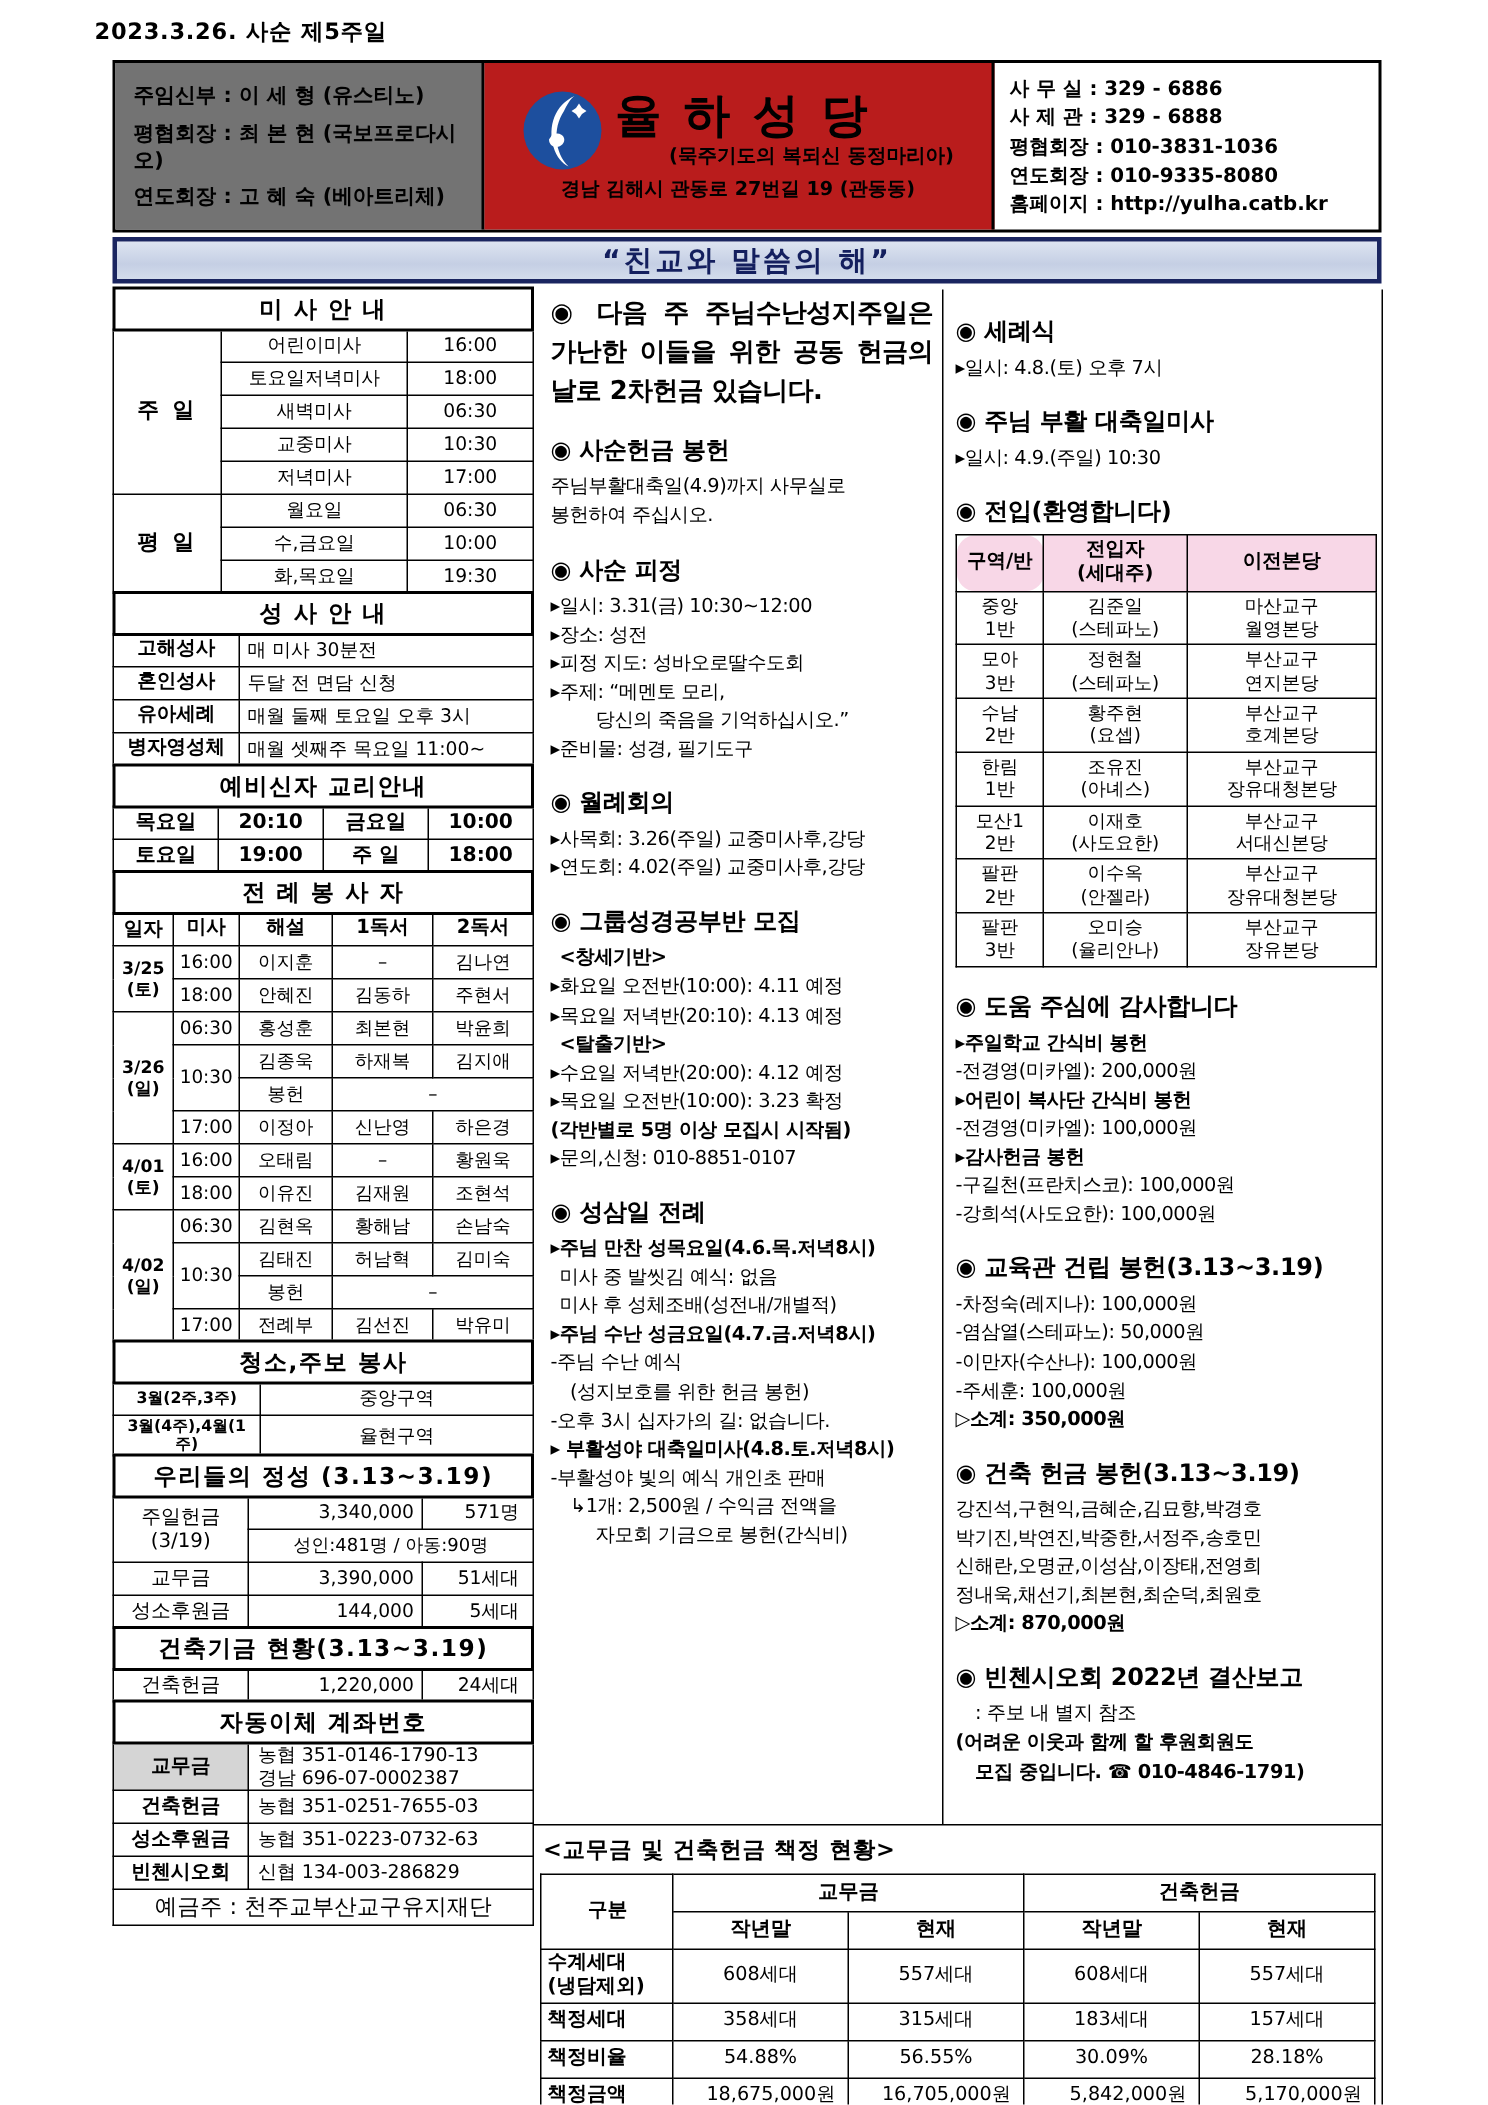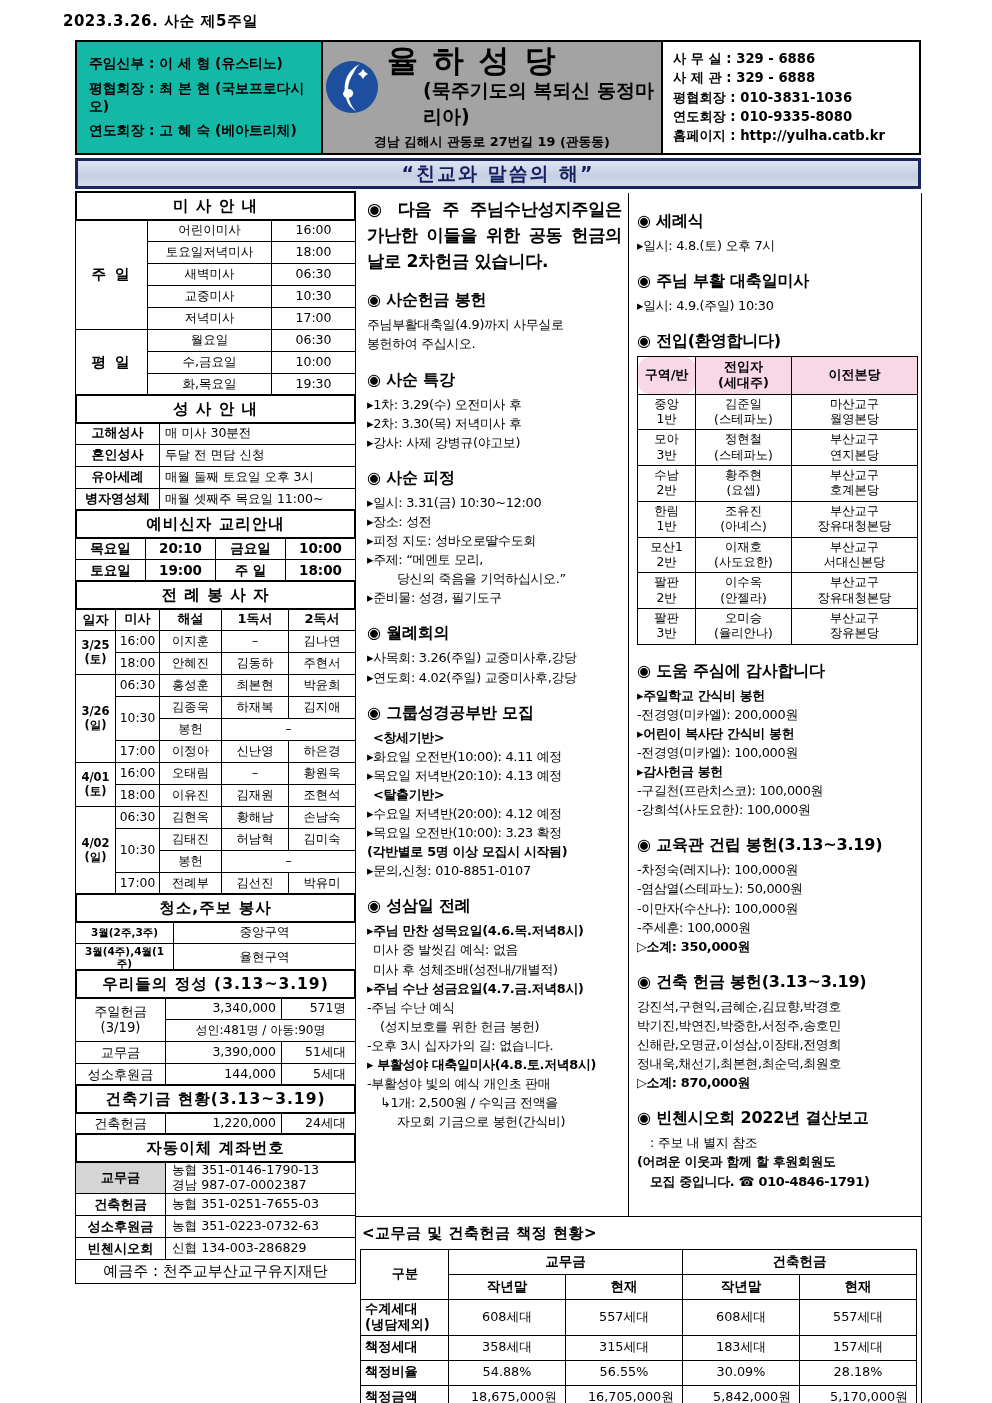"주임신부 : 이 세 형" .hdr-left { background: #14b8a6 -> #737373 }
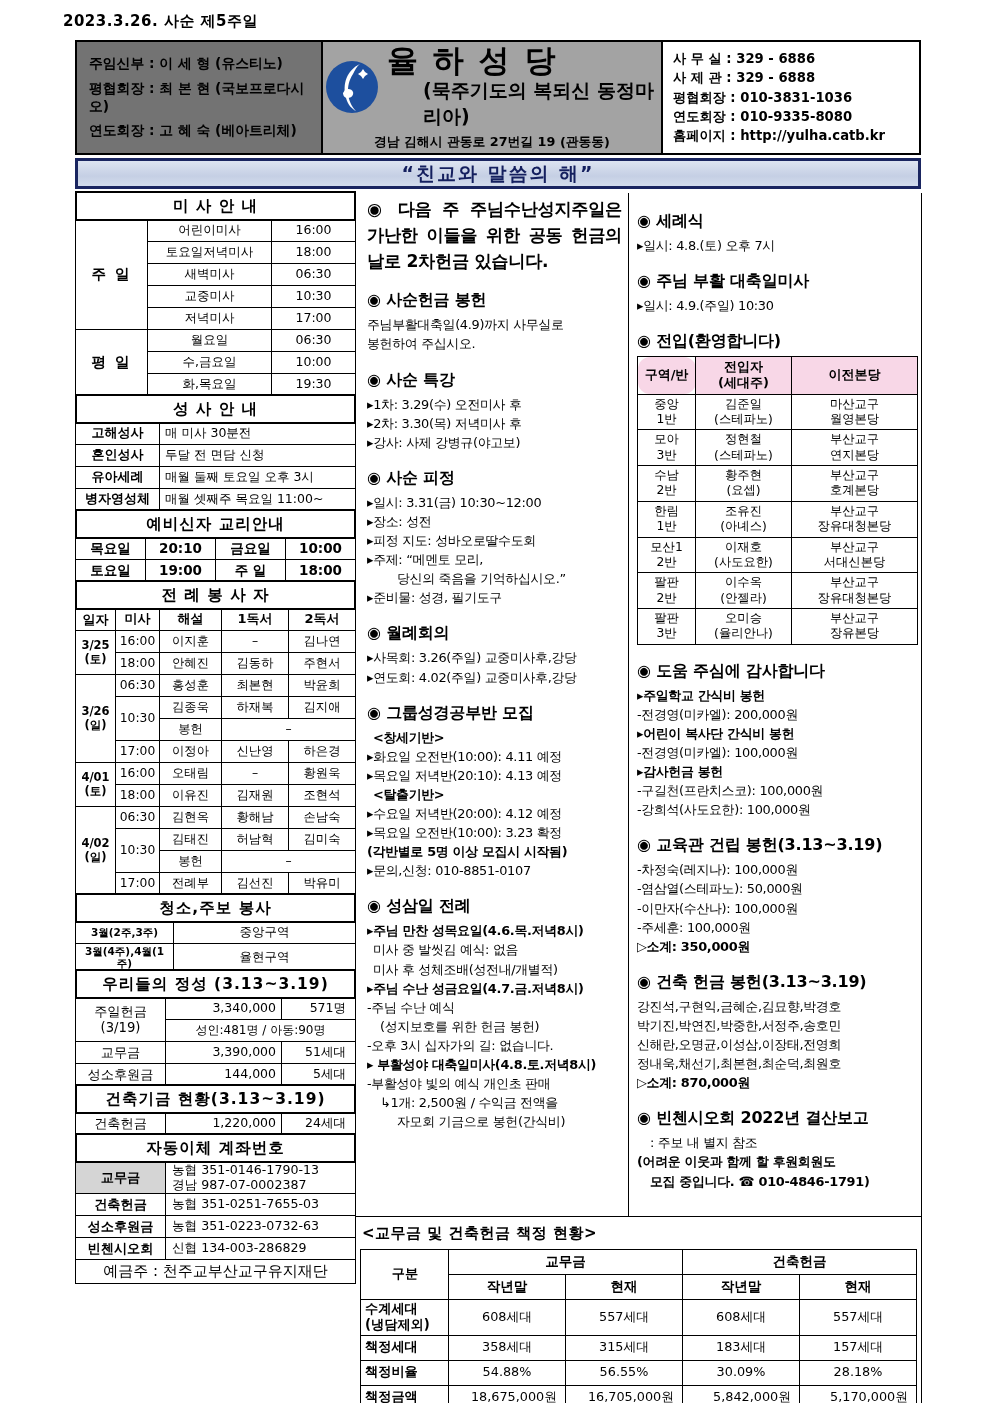"율 하 성 당" .hdr-center { background: #a3a3a3 -> #b91c1c }
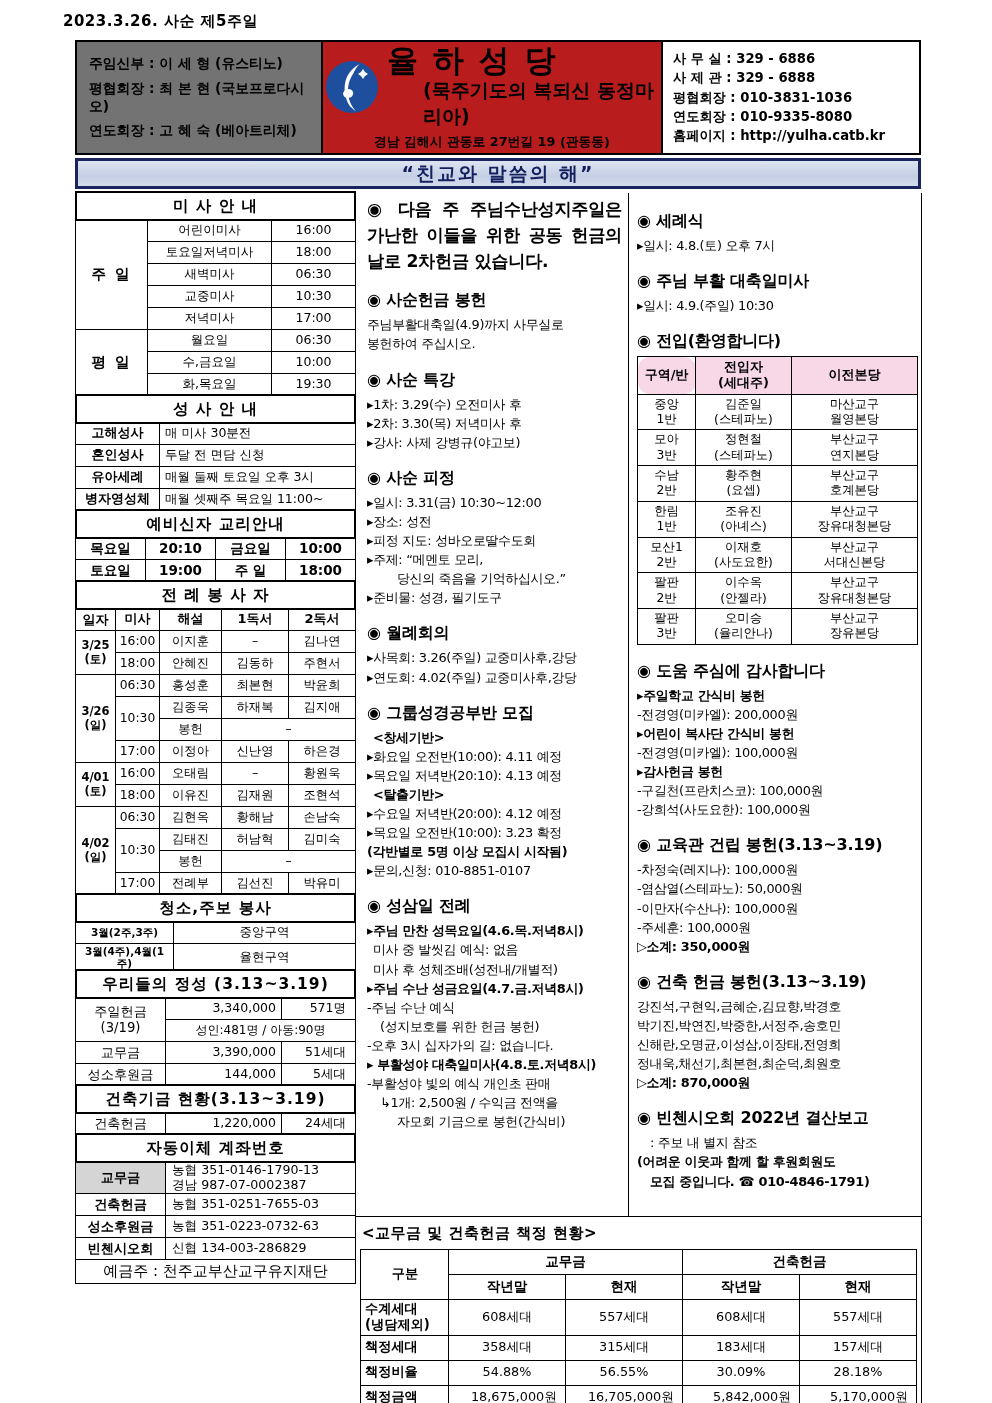"(묵주기도의 복되신 동정마리아)" .sub-title { font-size: 19px -> 13px }
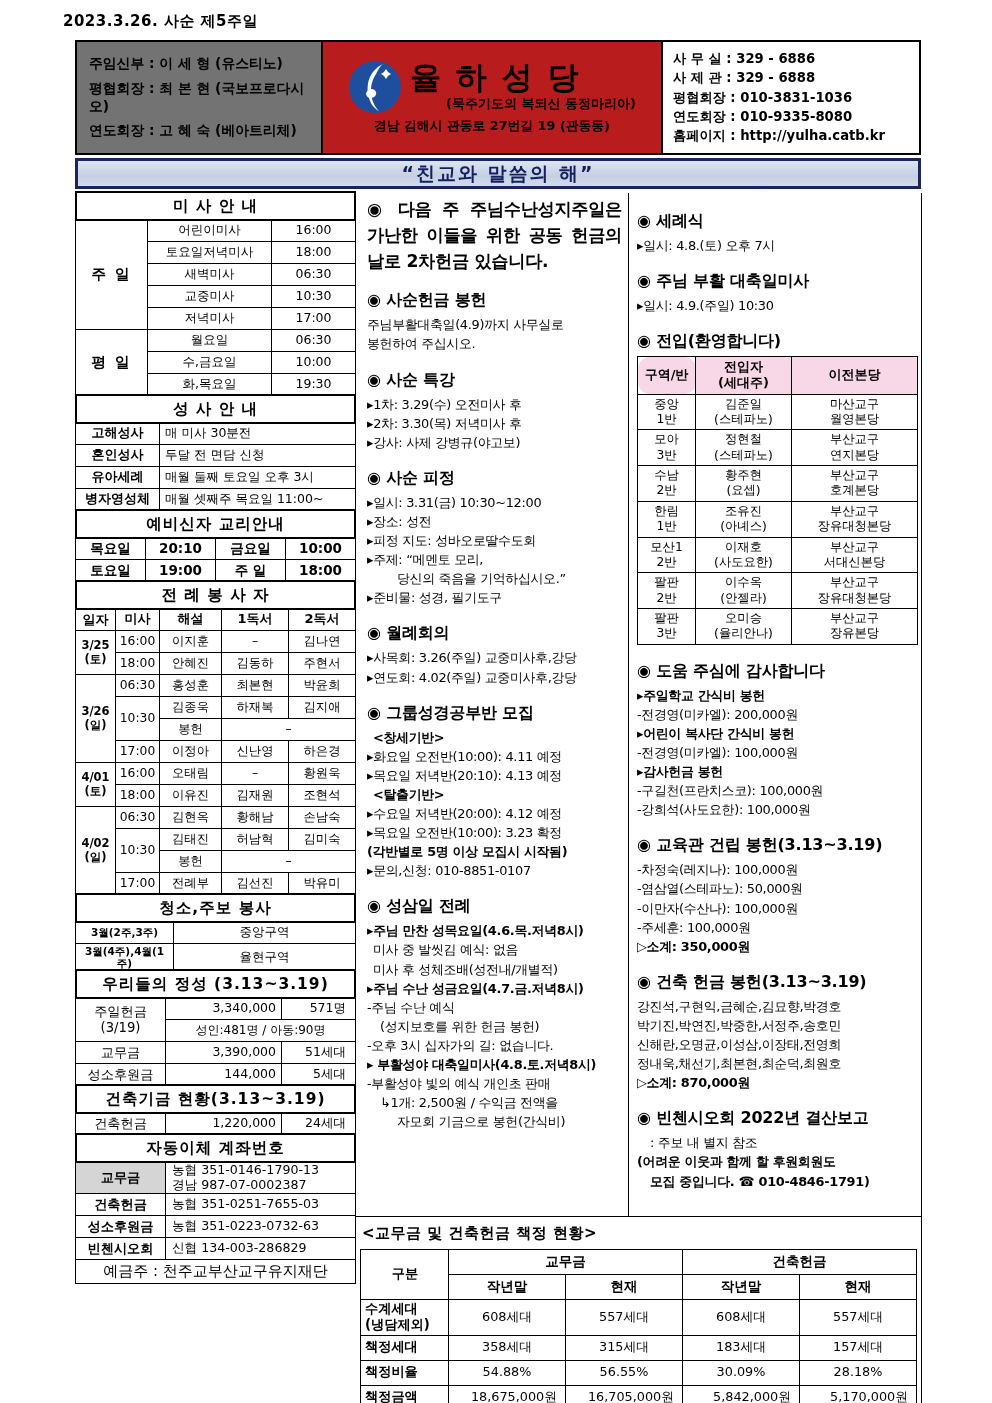"◉ 사순 특강" div.sec { html: <div> <div>◉ 사순 특강</div> <div>▸1차: 3.29(수) 오전미사 후</div> <div>▸2차: 3.30(목) 저녁미사 후</div> <div>▸강사: 사제 강병규(야고보)</div> </div> -> none }
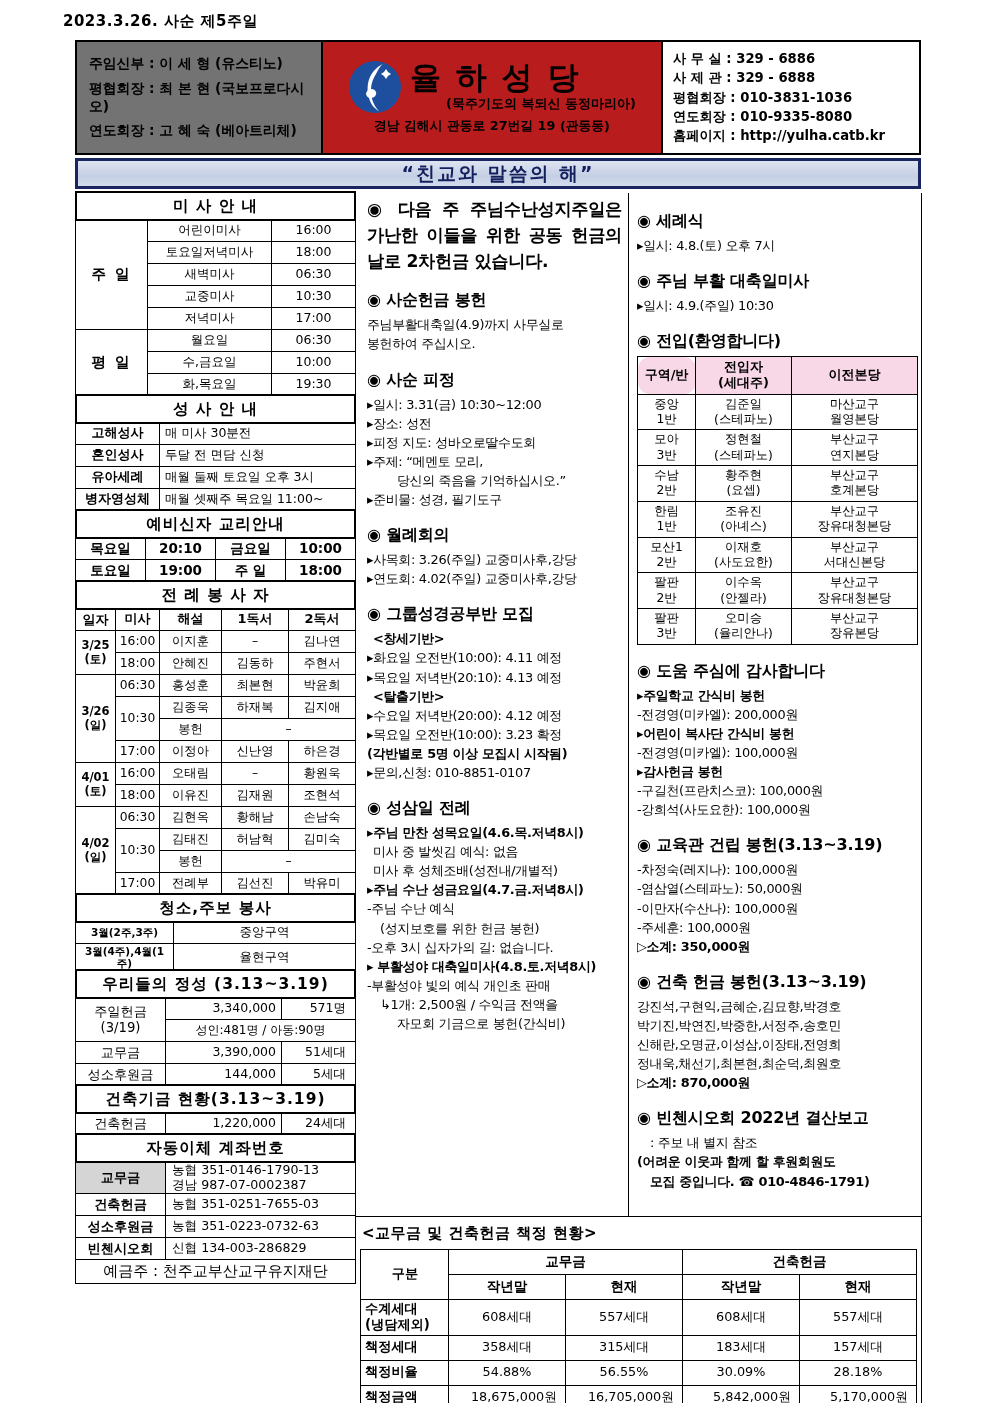"농협 351-0146-1790-13" td.acct { text: 987-07-0002387 -> 696-07-0002387 }
